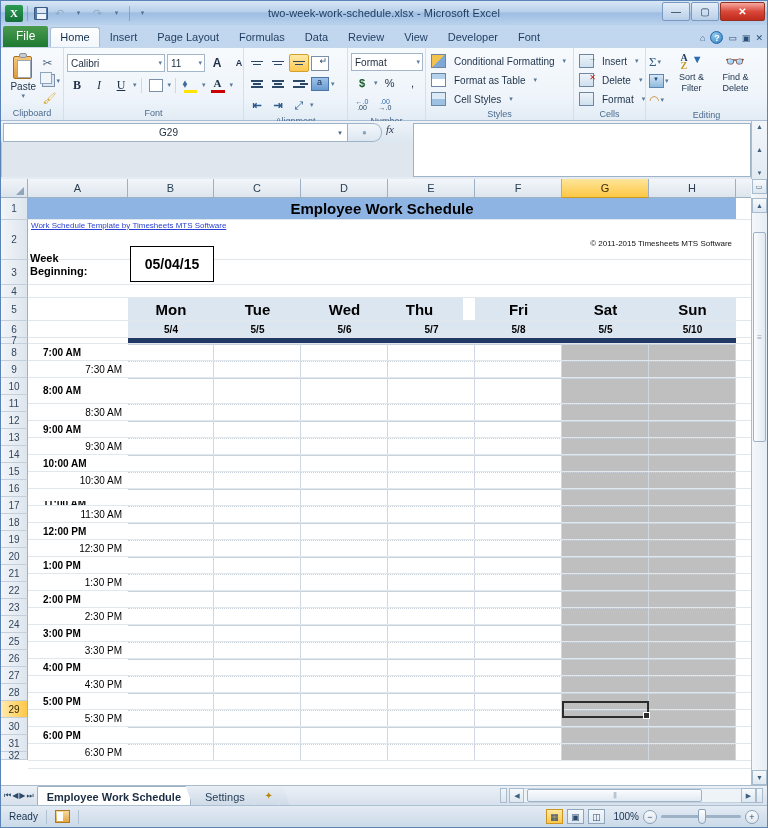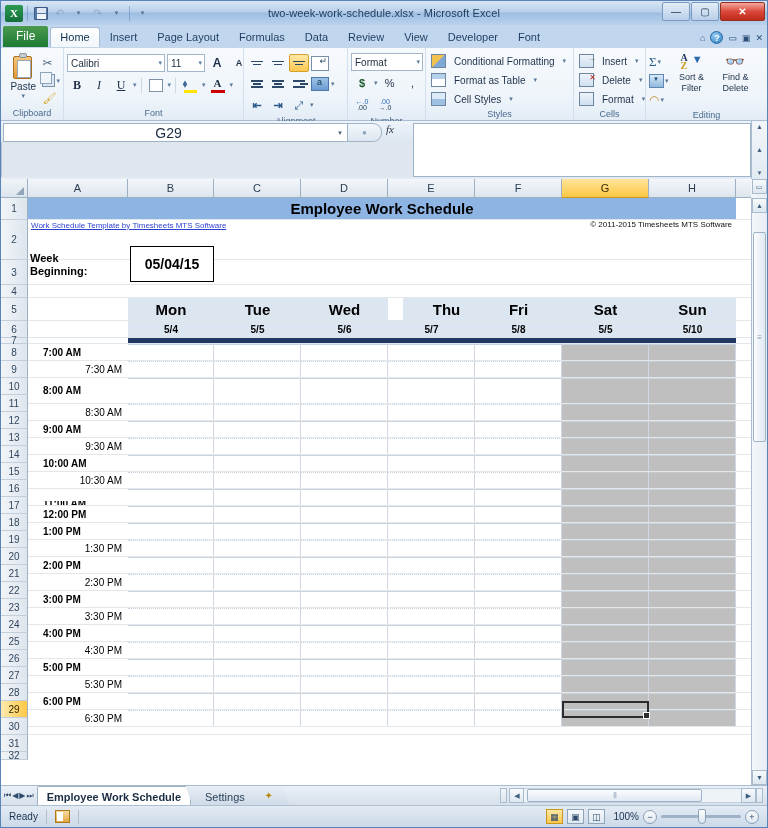"G29" .namebox .nval { font-size: 14px -> 10px }
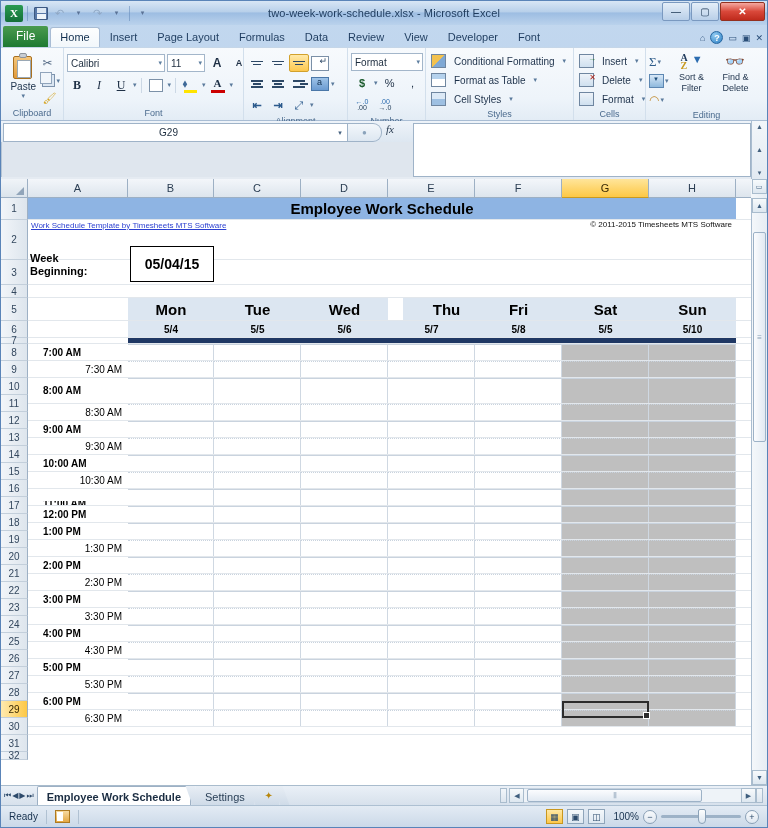"© 2011-2015 Timesheets MTS Software" div.cell { padding-top: 0 -> 19px }
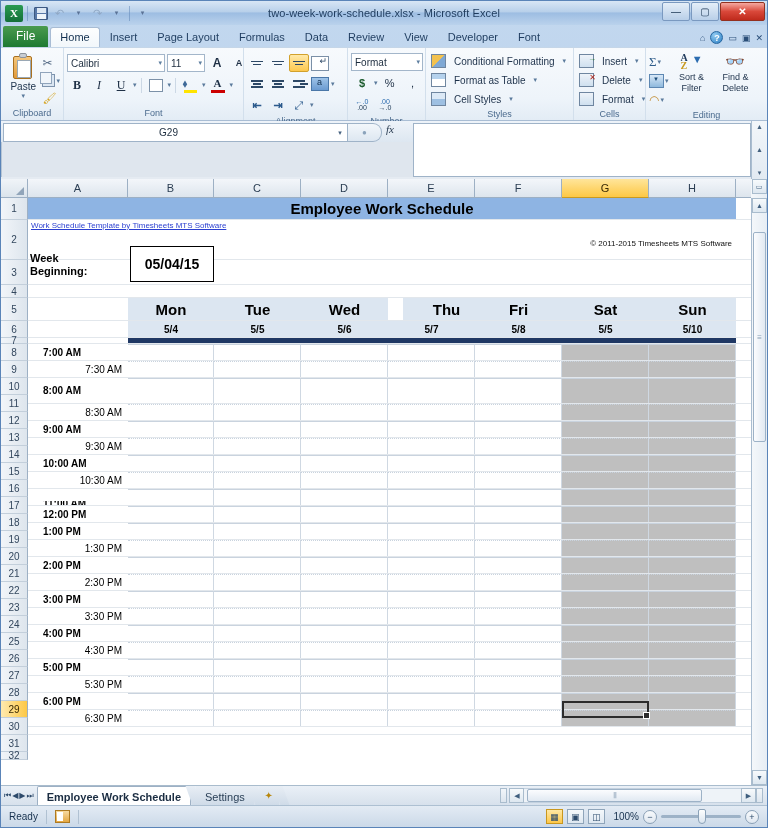"Thu" div.cell { left: 375px -> 348px }
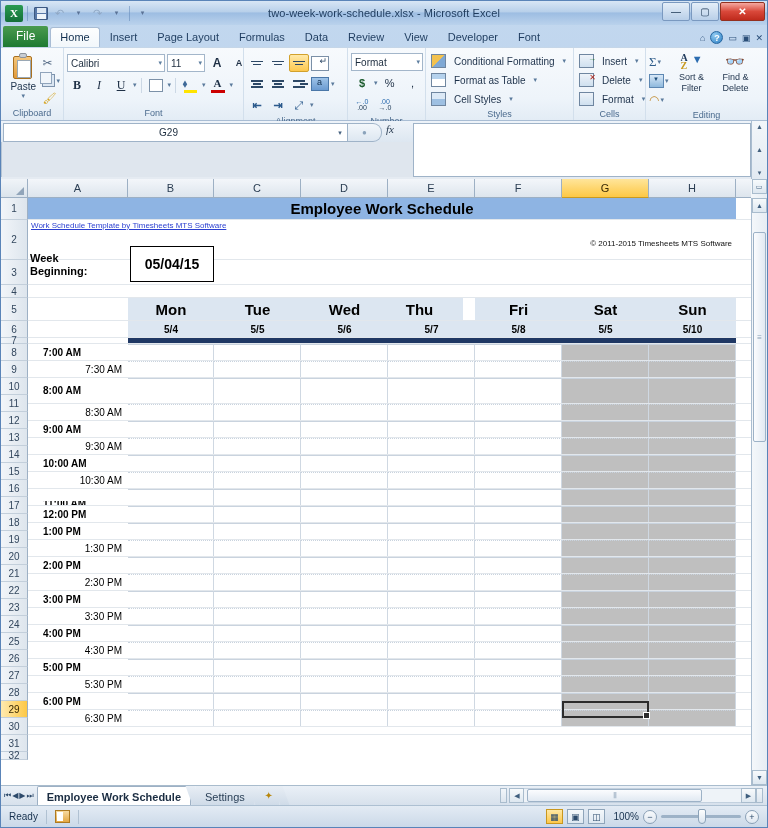"11:30 AM" div { html: none -> <div> <div>11:30 AM</div> <div></div> <div></div> <div></div> <div></div> <div></div> <div></div> <div></div> </div> }
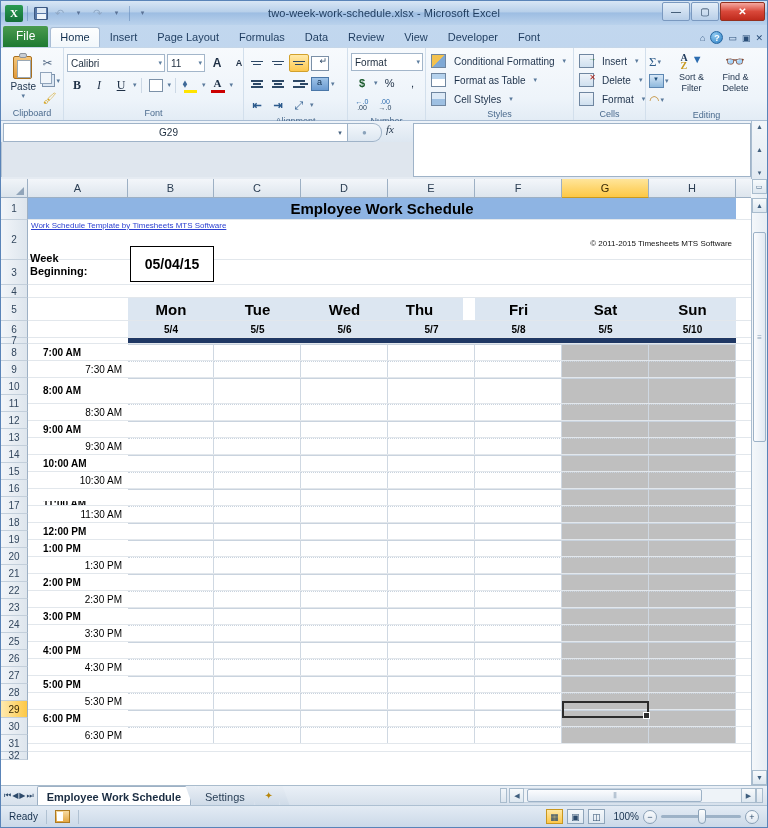"12:30 PM" div { html: none -> <div> <div>12:30 PM</div> <div></div> <div></div> <div></div> <div></div> <div></div> <div></div> <div></div> </div> }
